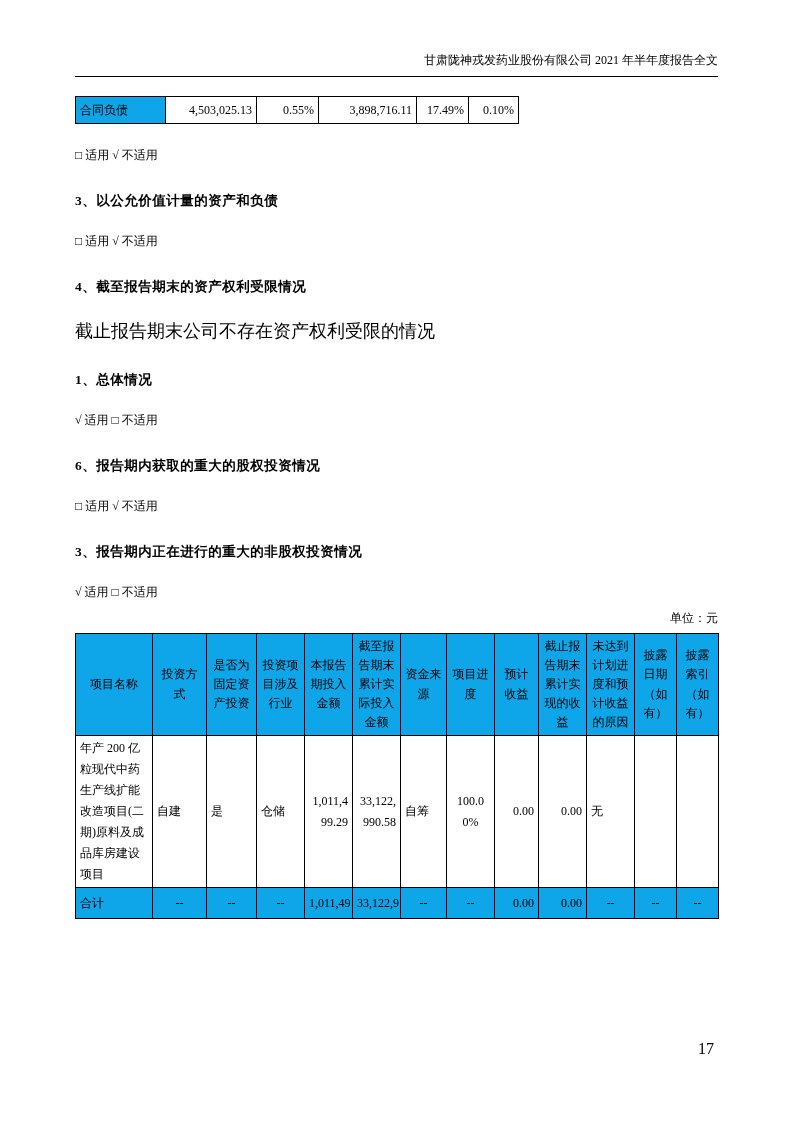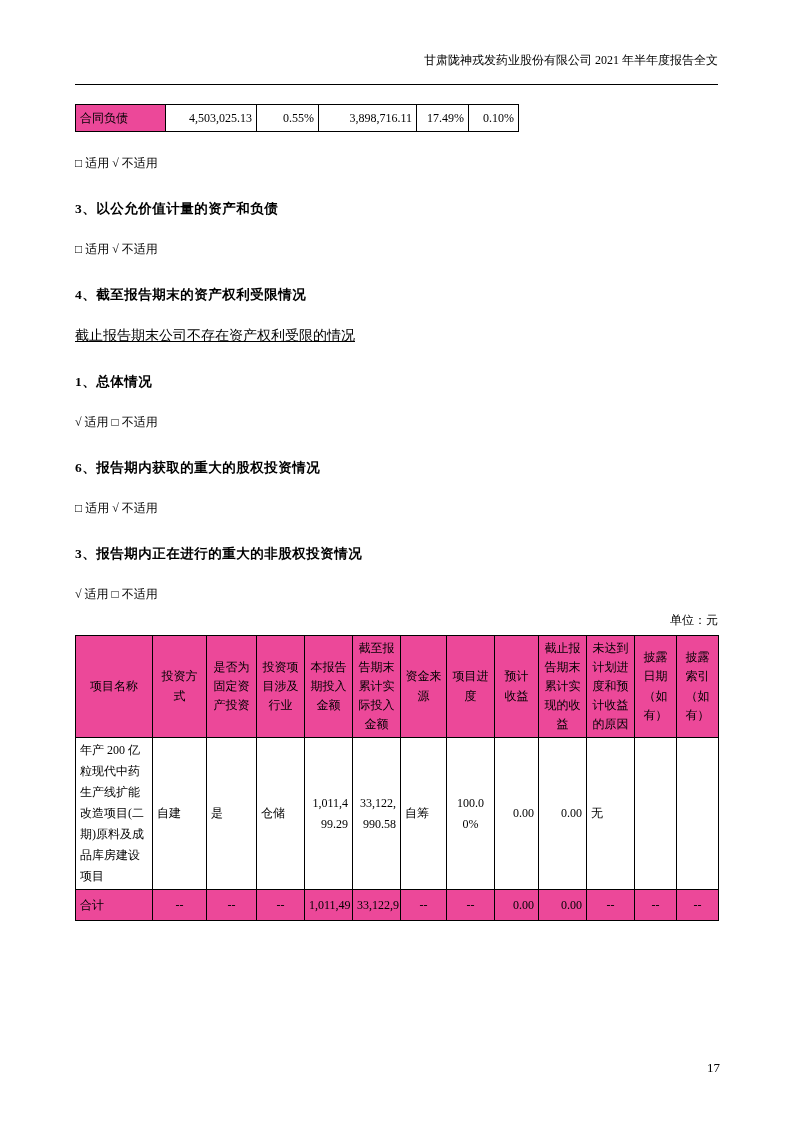"甘肃陇神戎发药业股份有限公司 2021 年半年度报告全文" .doc-header { padding-bottom: 15px -> 7px }
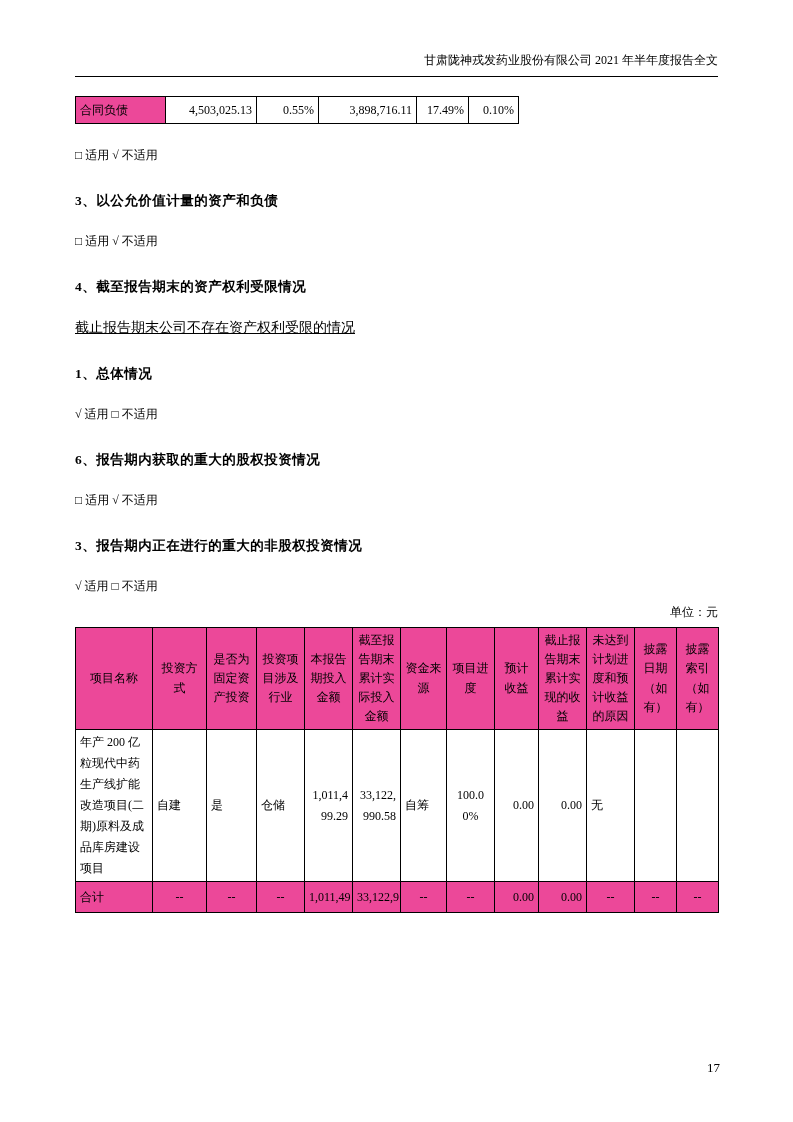"合同负债" .shade { background: #ec4899 -> #0ea5e9 }
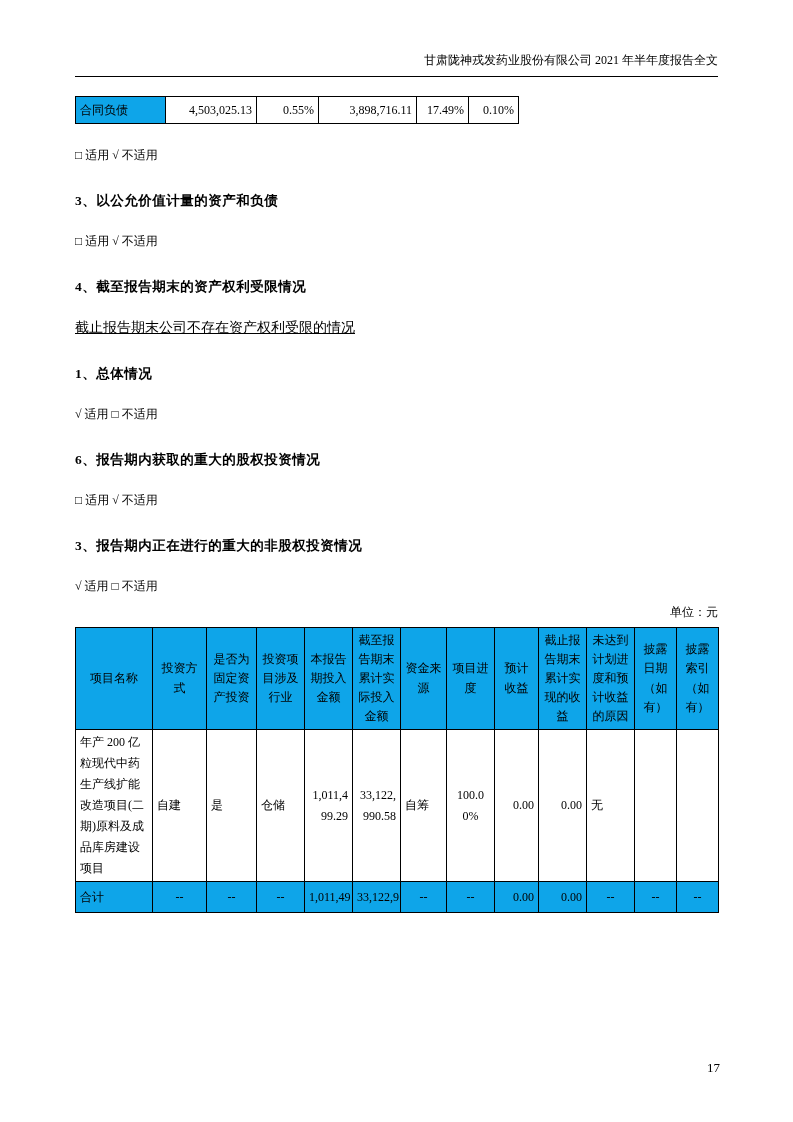"截止报告期末公司不存在资产权利受限的情况" .body-text { font-size: 14px -> 18px; text-decoration: underline -> none }
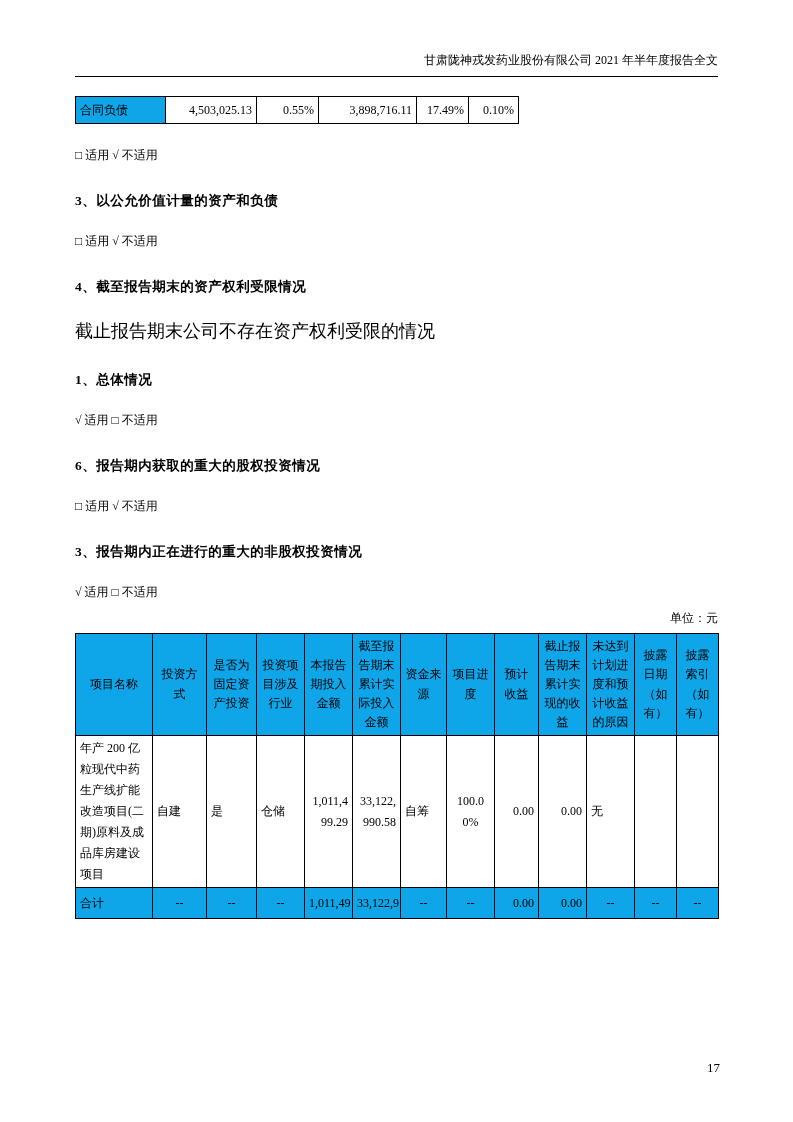"17" .page-number { font-size: 13px -> 16px; margin-top: 20px -> none; right: 73px -> 79px }
